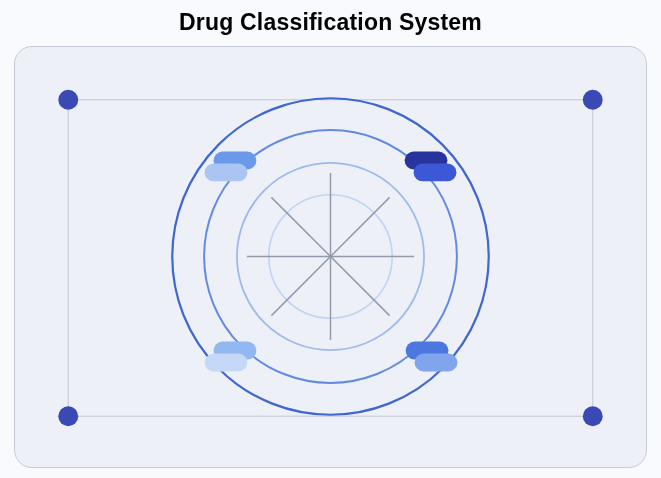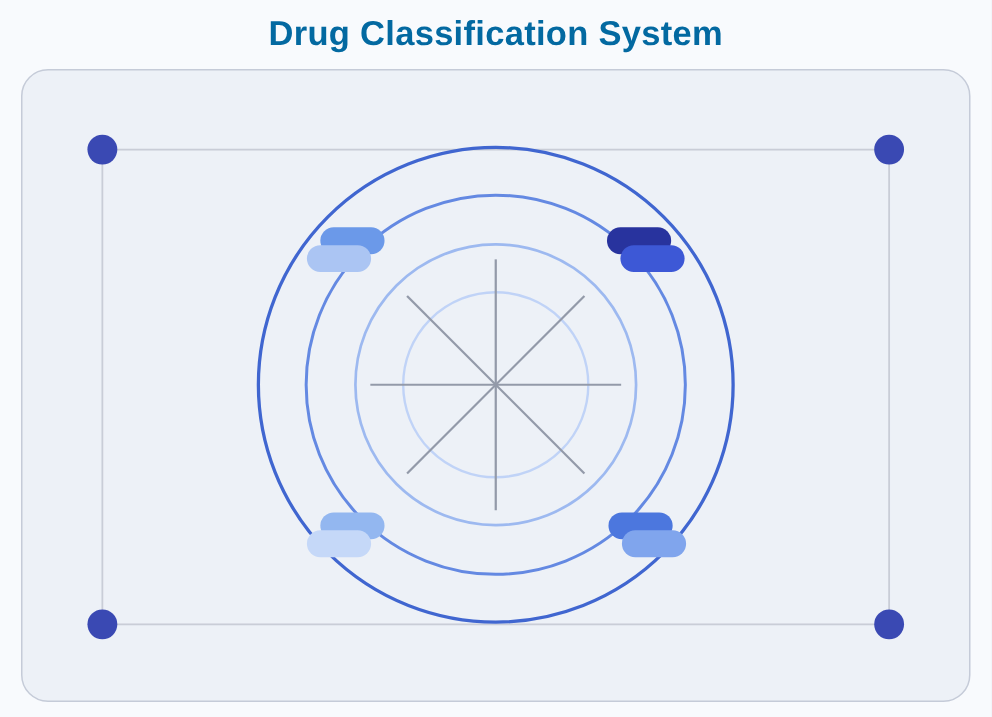"Drug Classification System" .page-title { color: #0369a1 -> #000000 }
